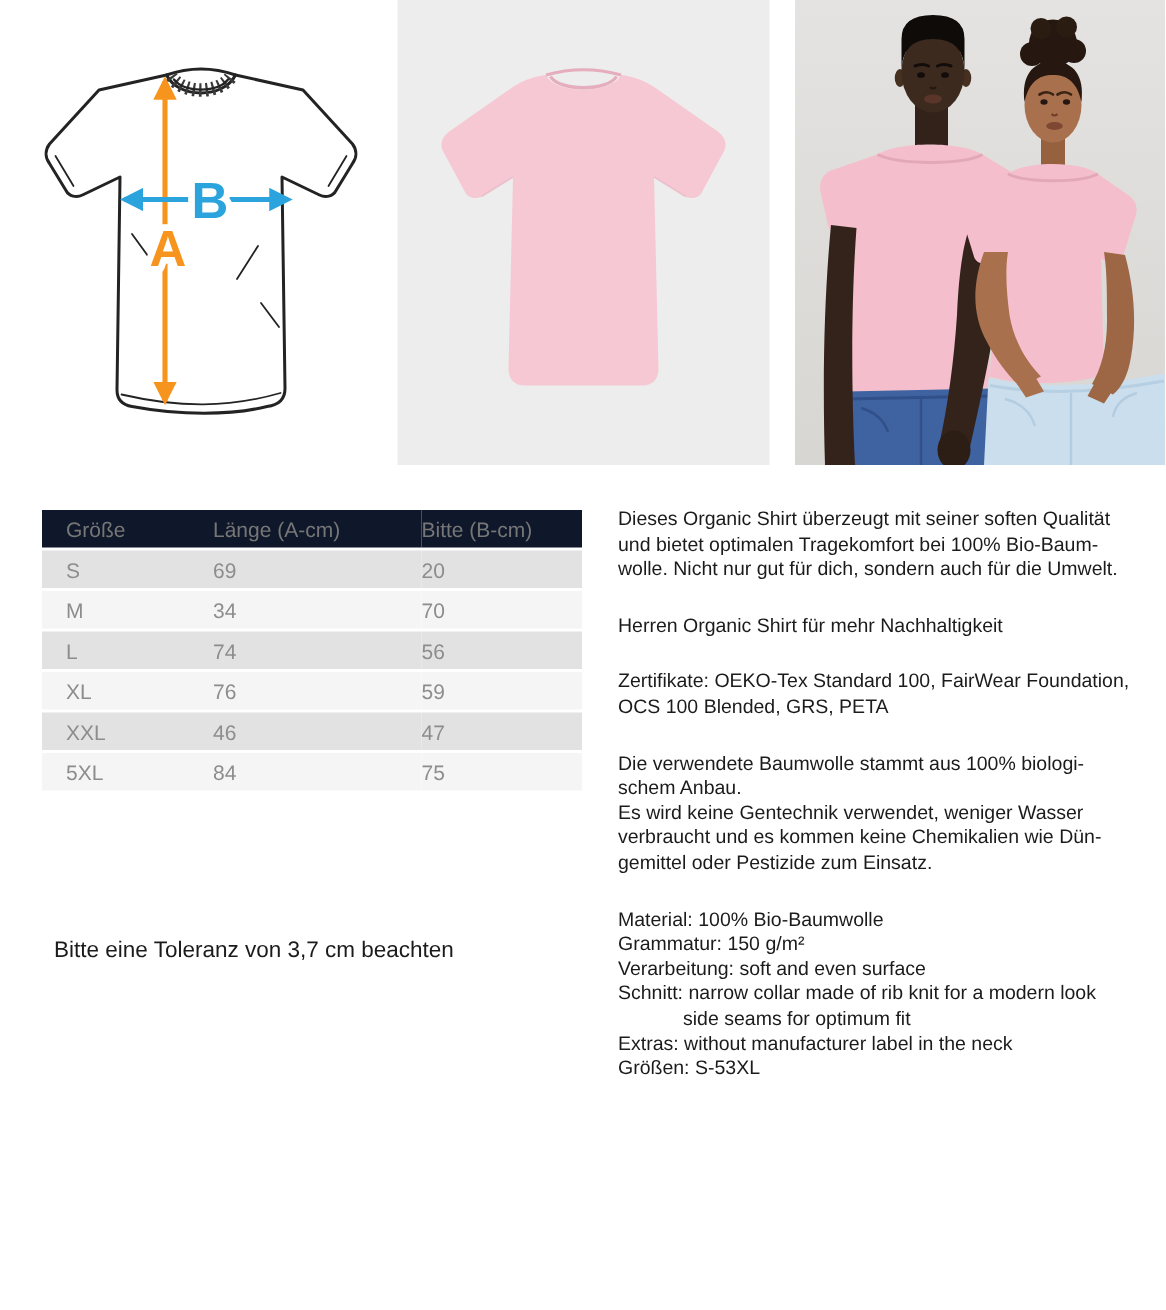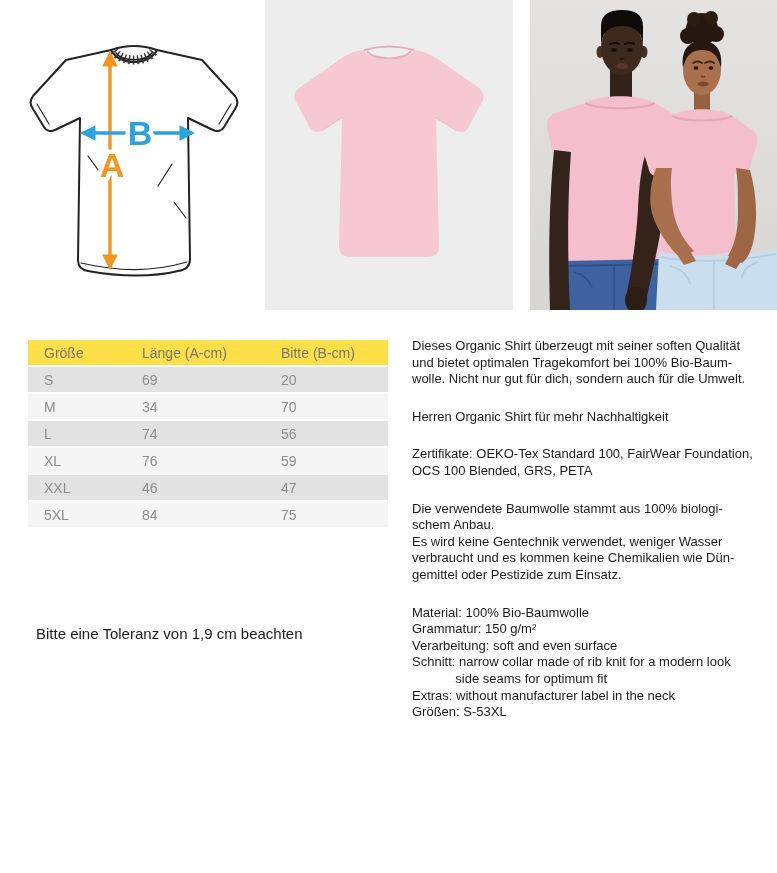"Größe" .size-table th { background: #fde047 -> #0f172a }
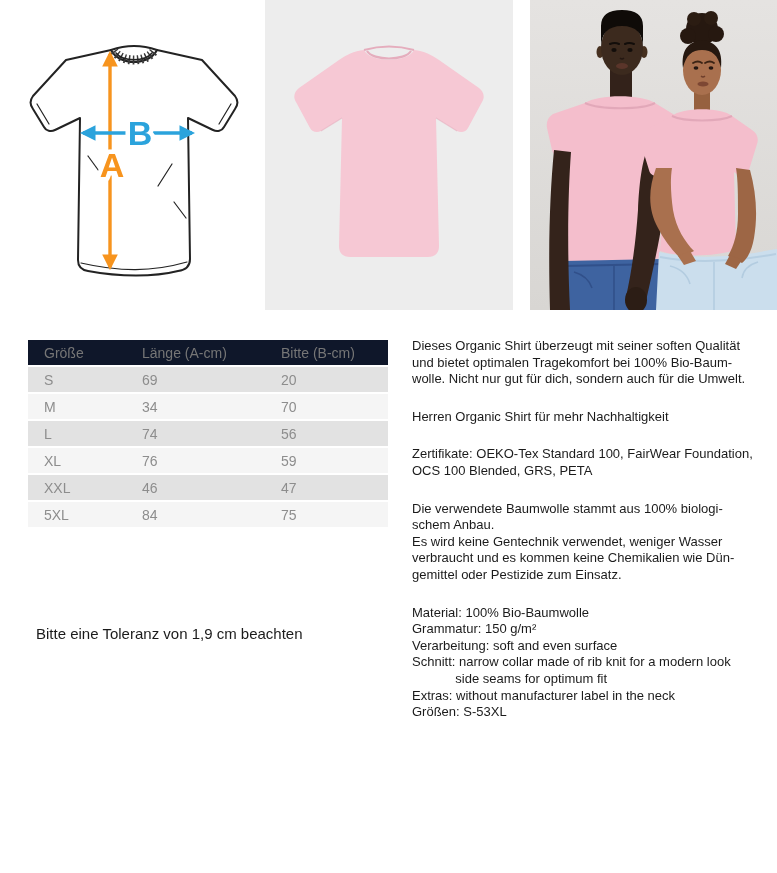"Bitte eine Toleranz von 1,9" div.tolerance-note { text: 1,9 -> 3,7 }
